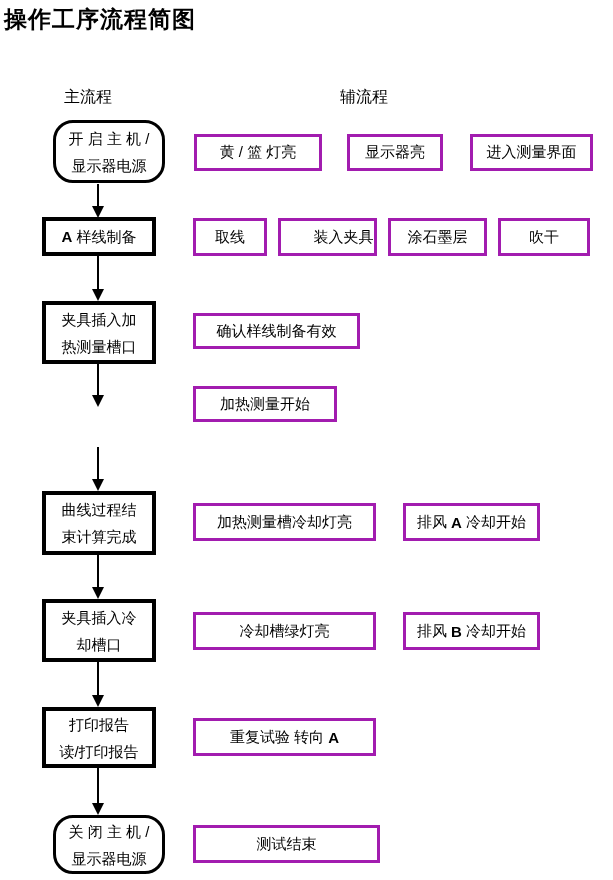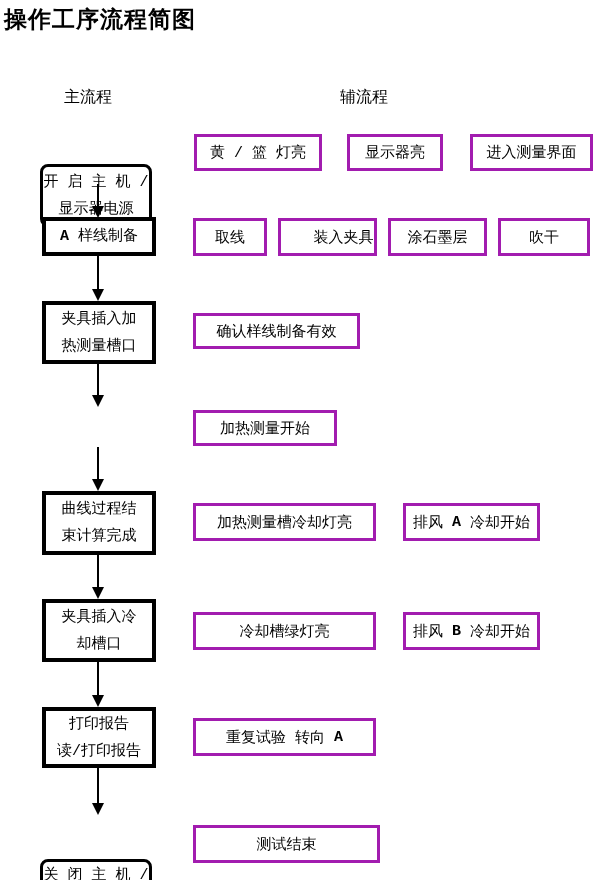"操作工序流程简图" .canvas { font-family: Liberation Mono, monospace -> Liberation Sans, sans-serif }
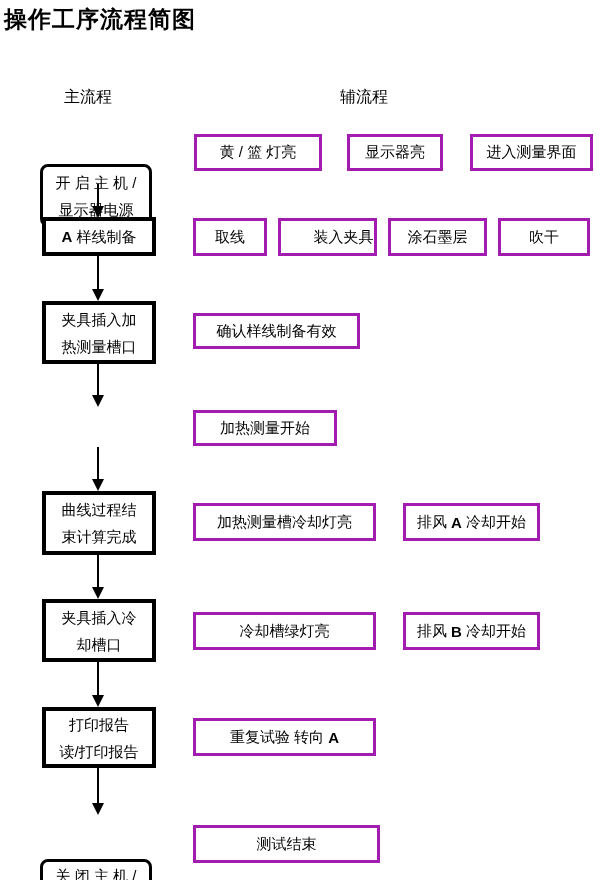"开 启 主 机 /" .main-box.rounded { border-radius: 8px -> 20px; left: 40px -> 53px; margin-top: 44px -> none }
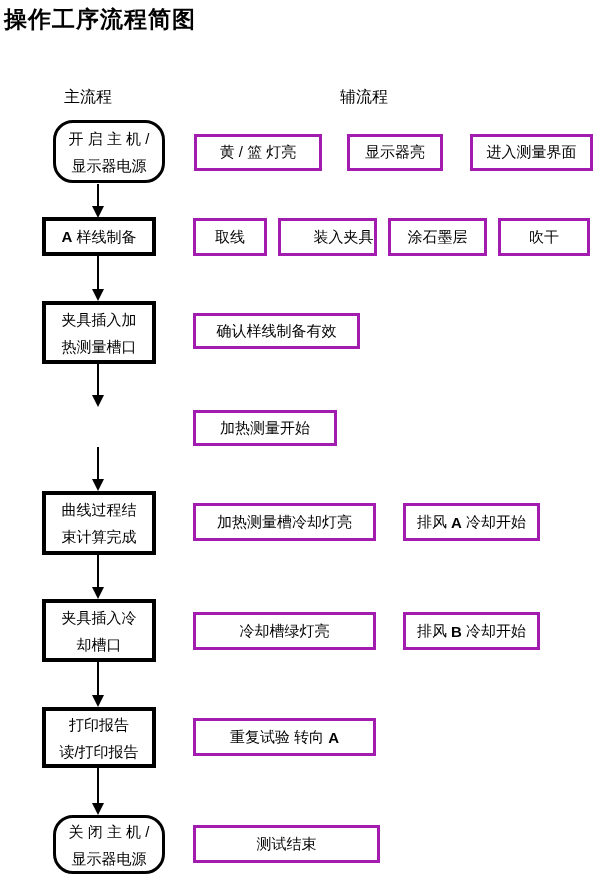"加热测量开始" div.aux-box { top: 410px -> 386px }
